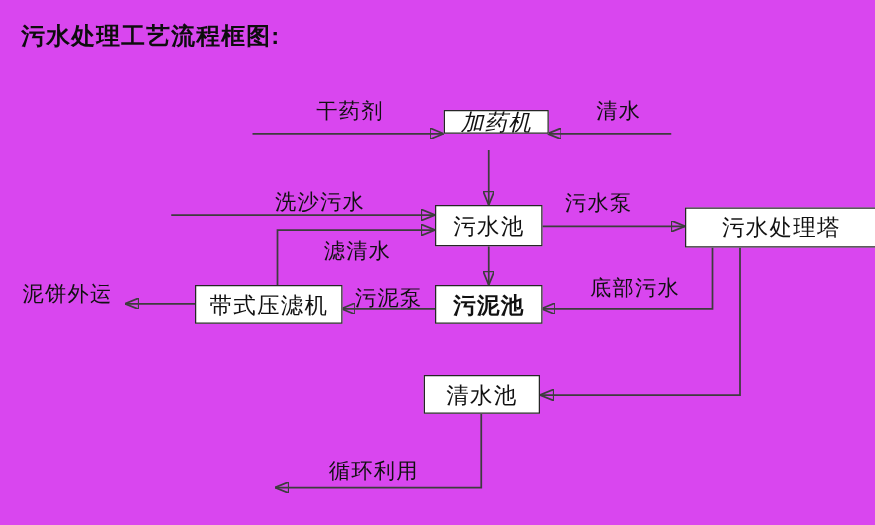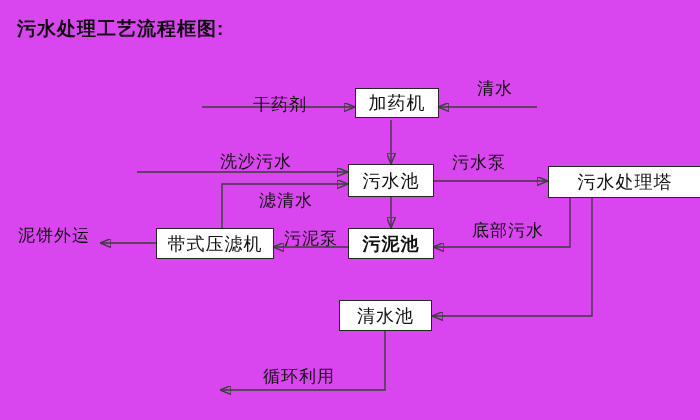"干药剂" div.flabel { top: 93px -> 77px }
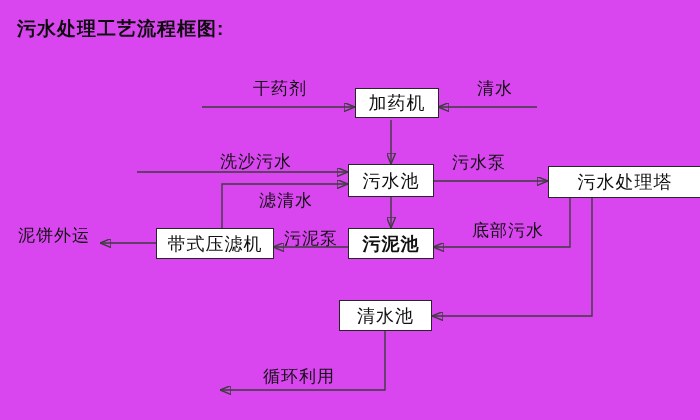"加药机" div.box { font-style: none -> italic; height: 30px -> 19px }
